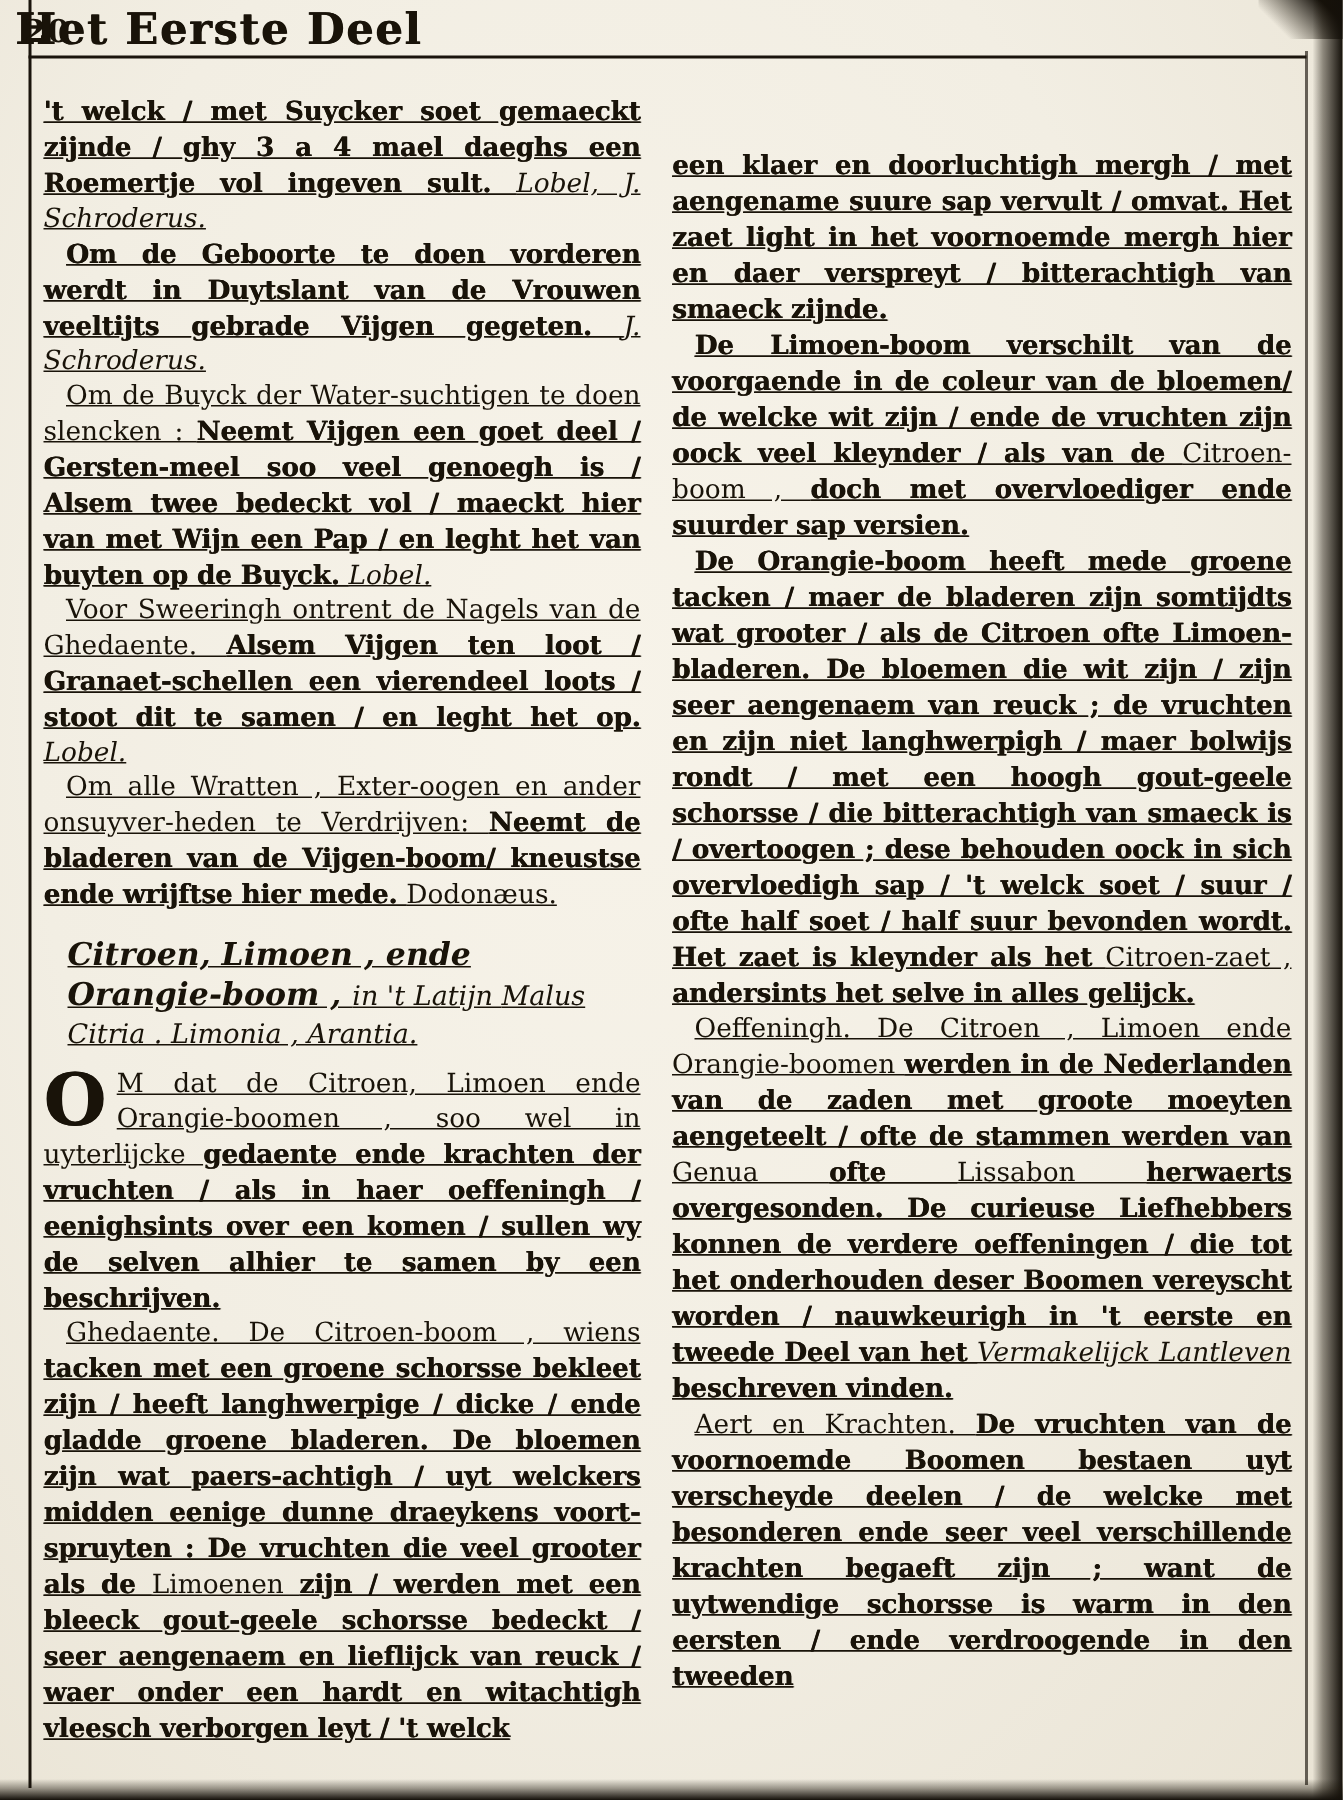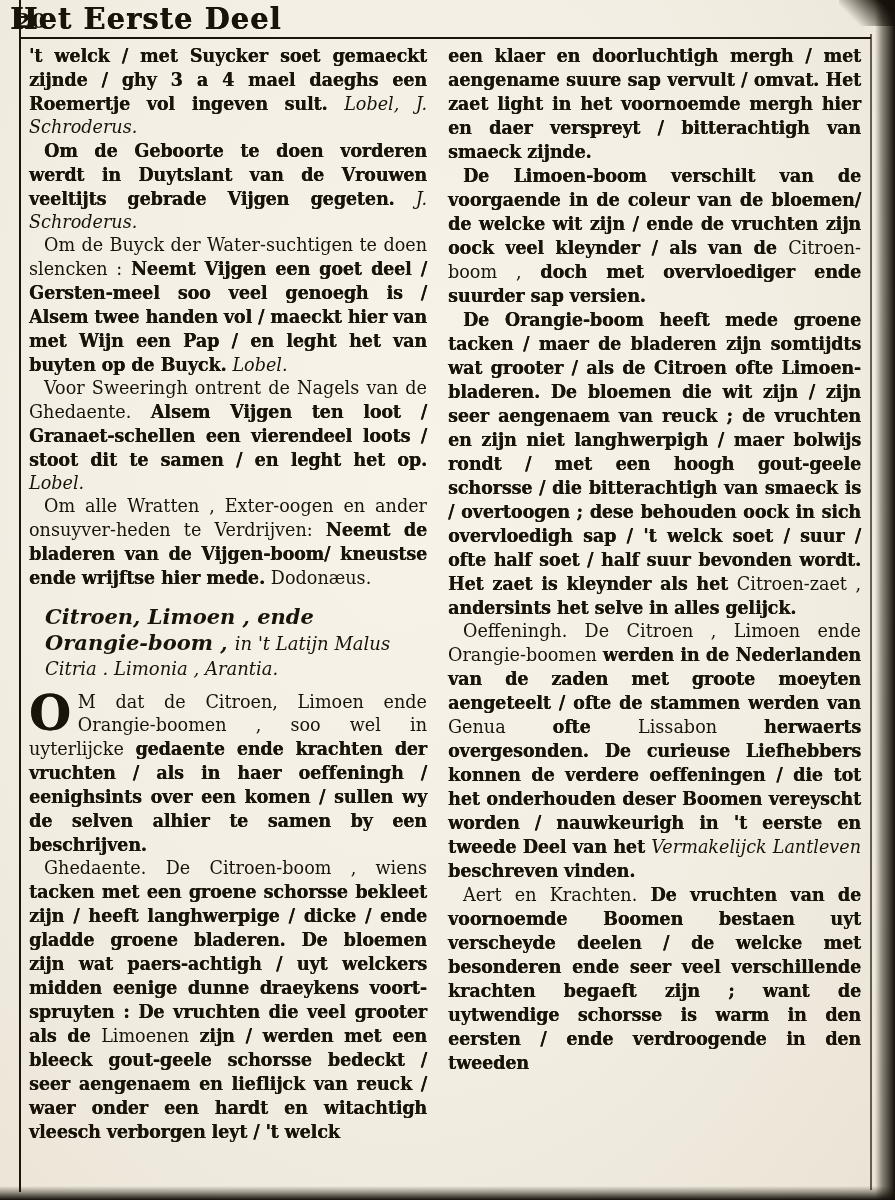"'t welck / met Suycker" .columns { align-items: flex-start -> center; text-decoration: none -> underline }
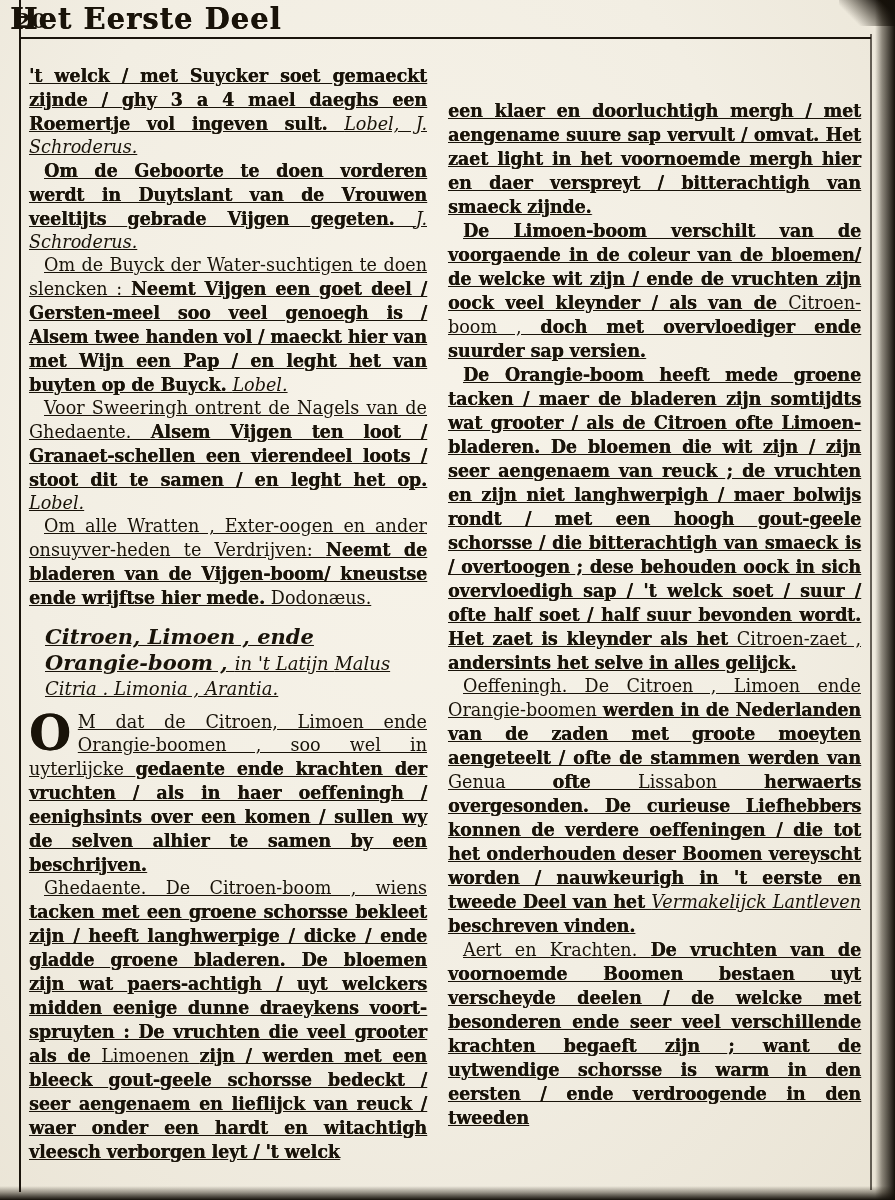"Neemt Vijgen een goet deel" span.run-bl { text: handen -> bedeckt }
